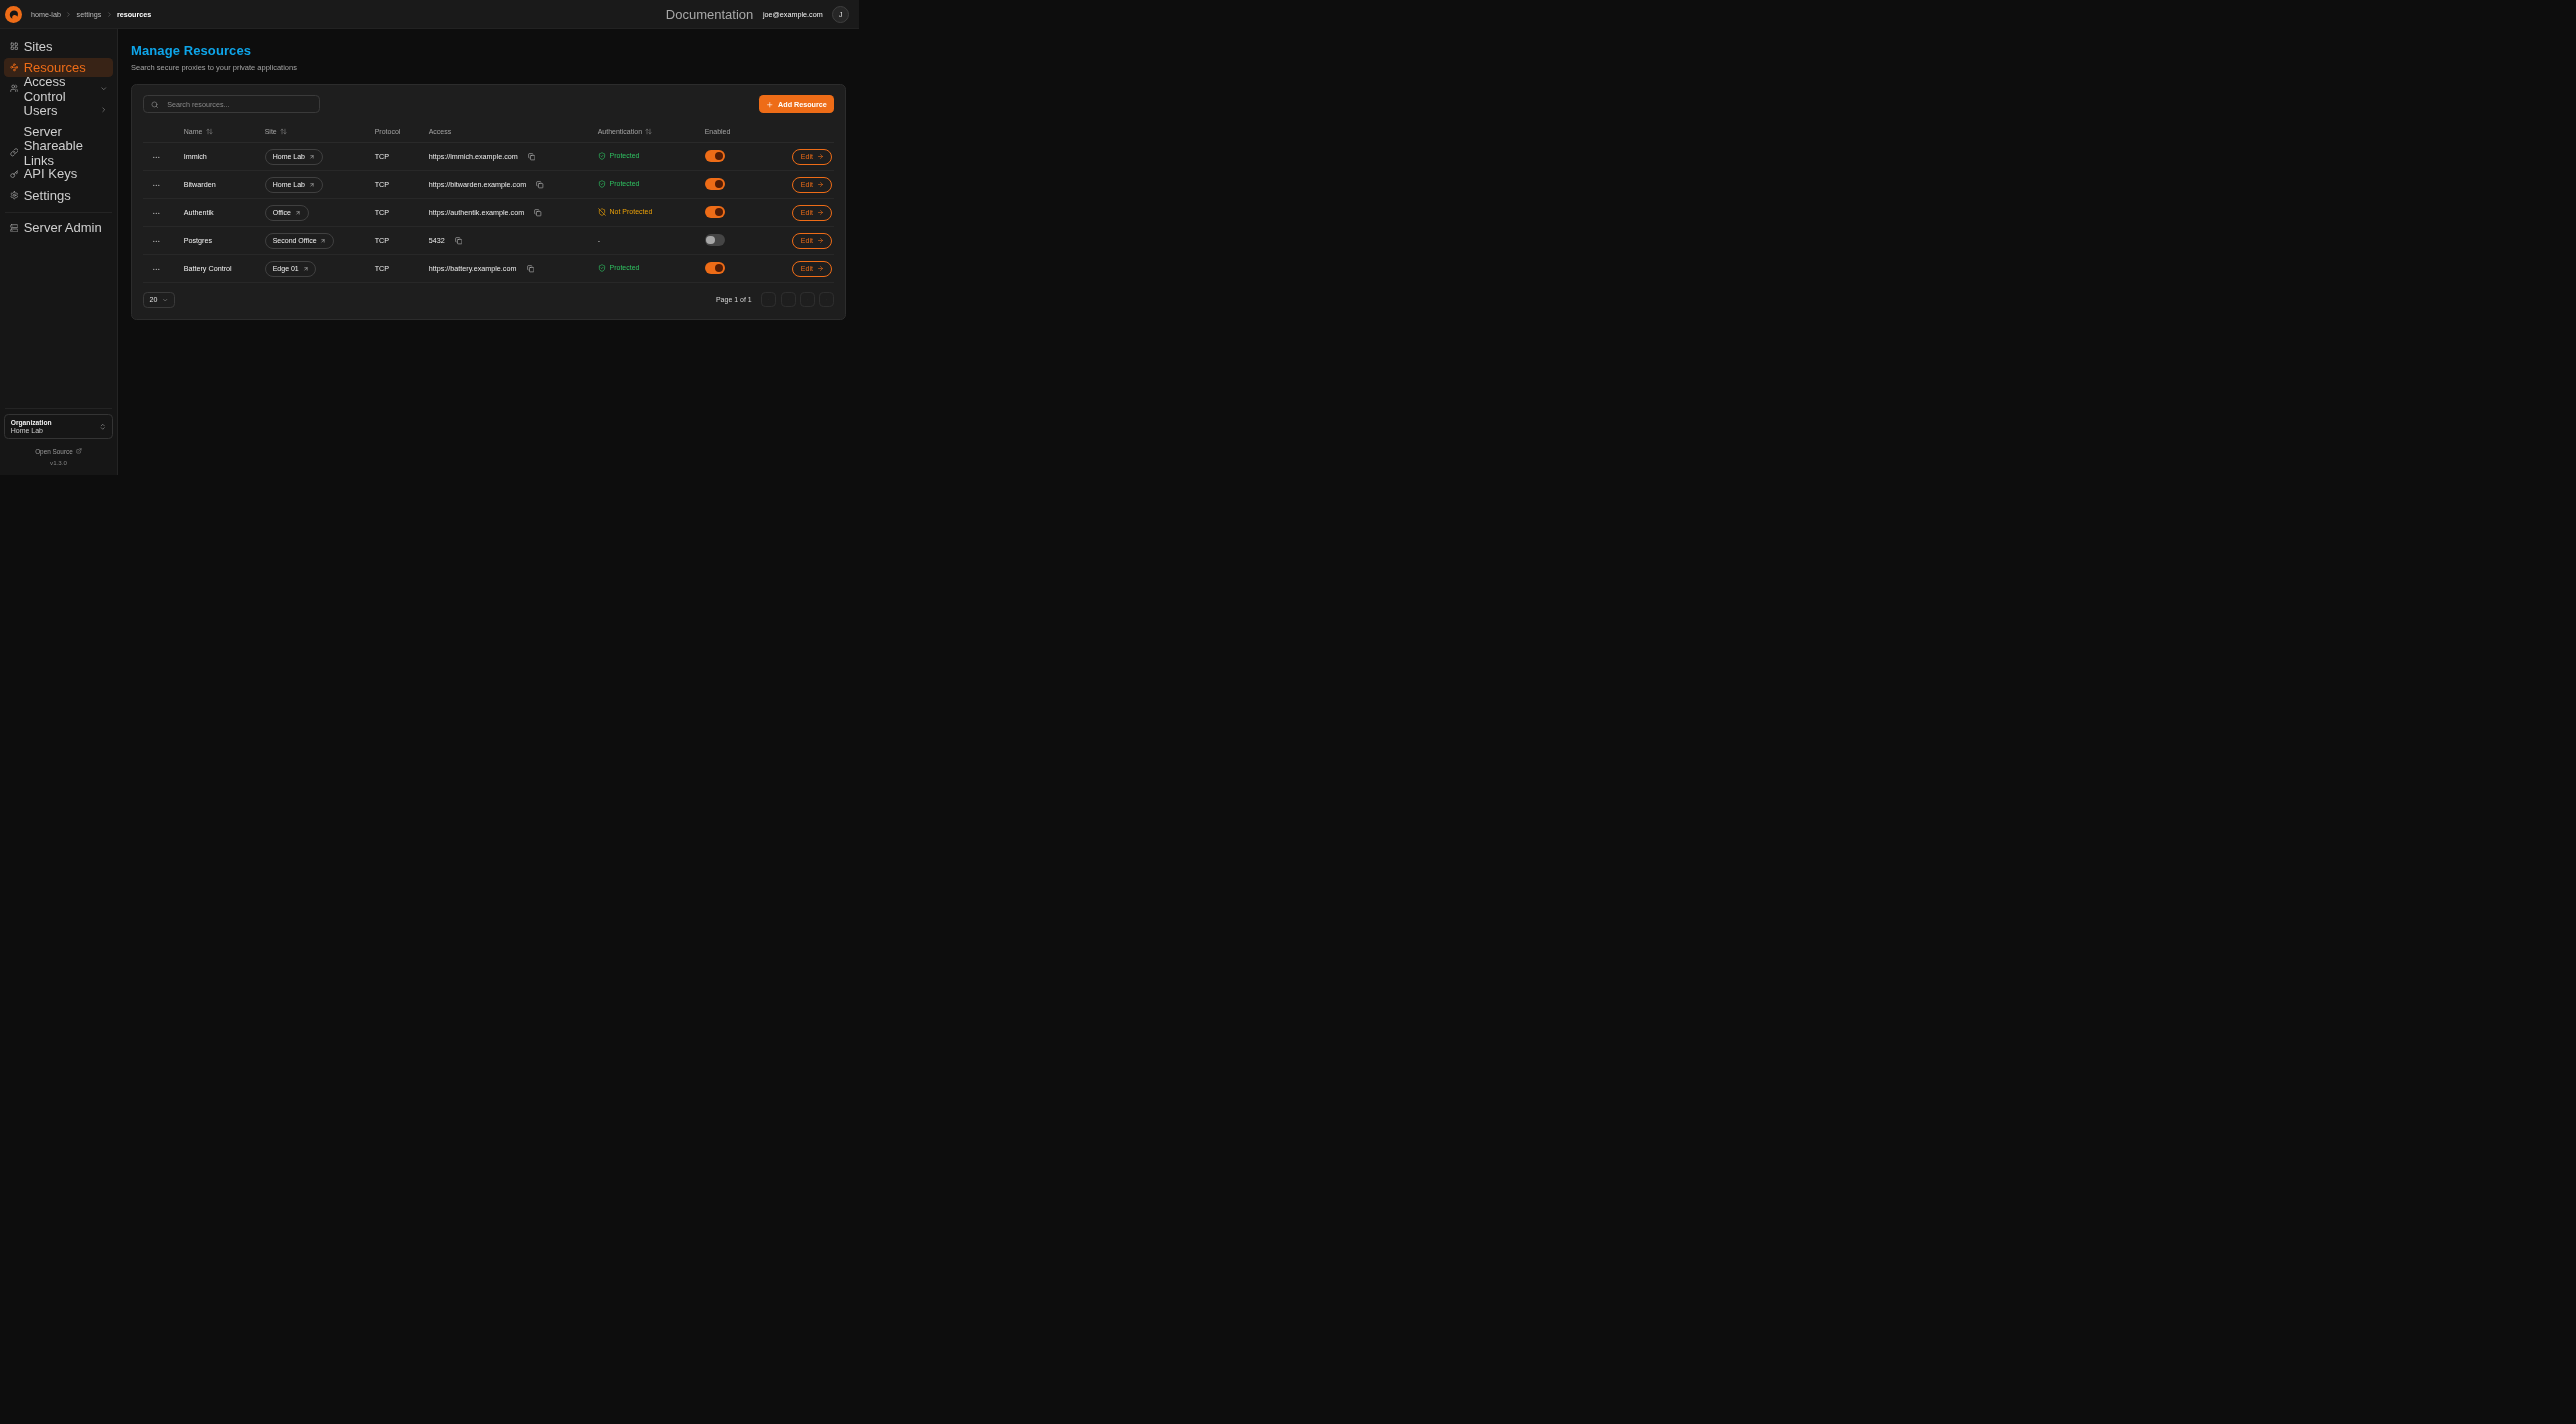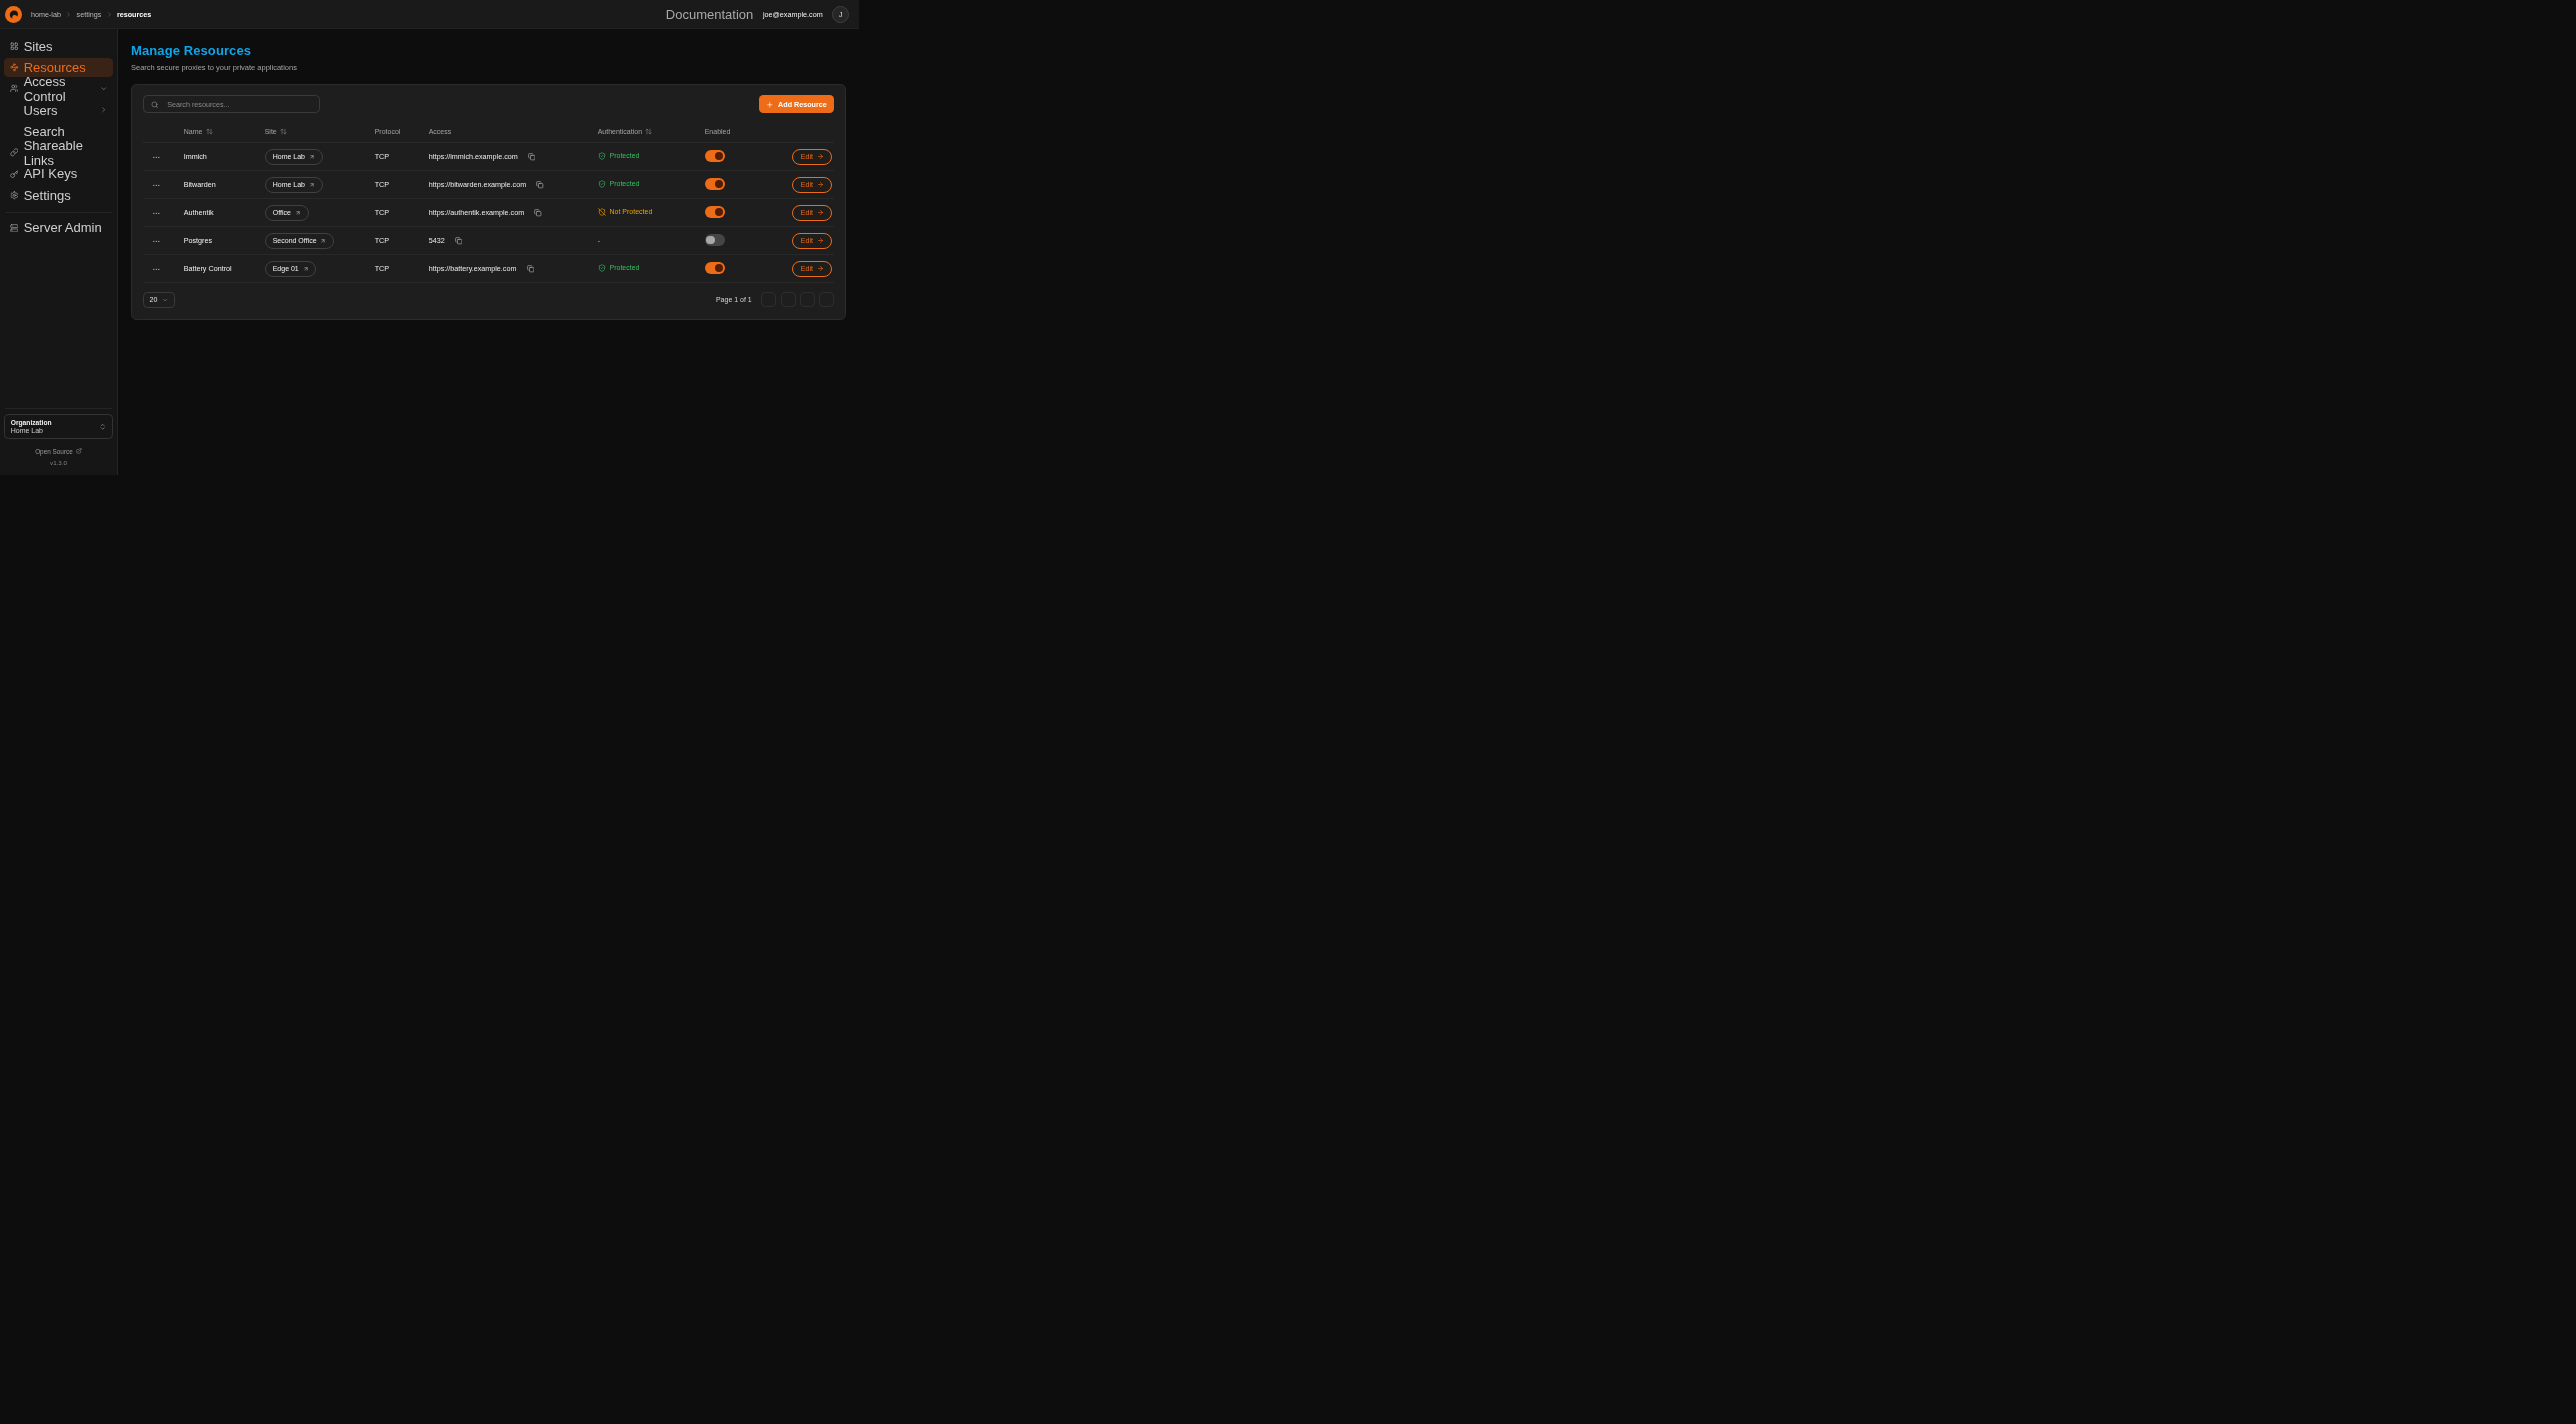"Search" span { text: Search -> Server }
